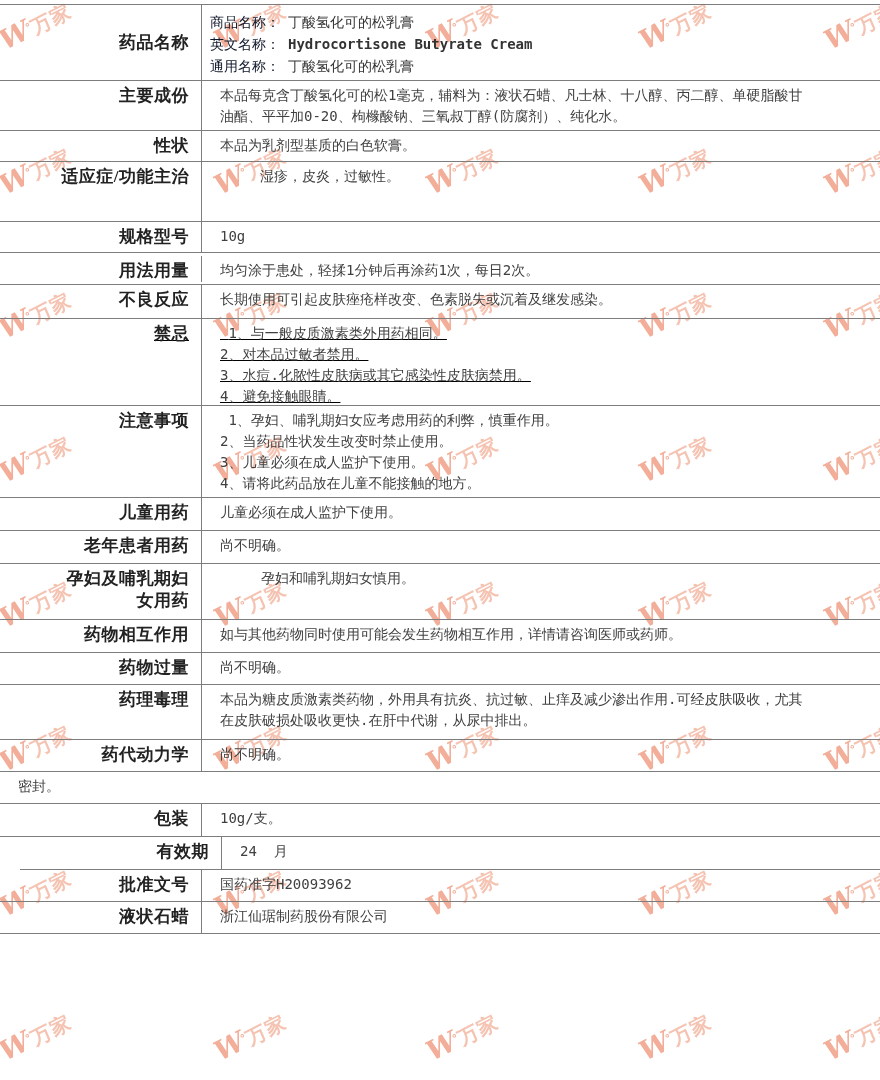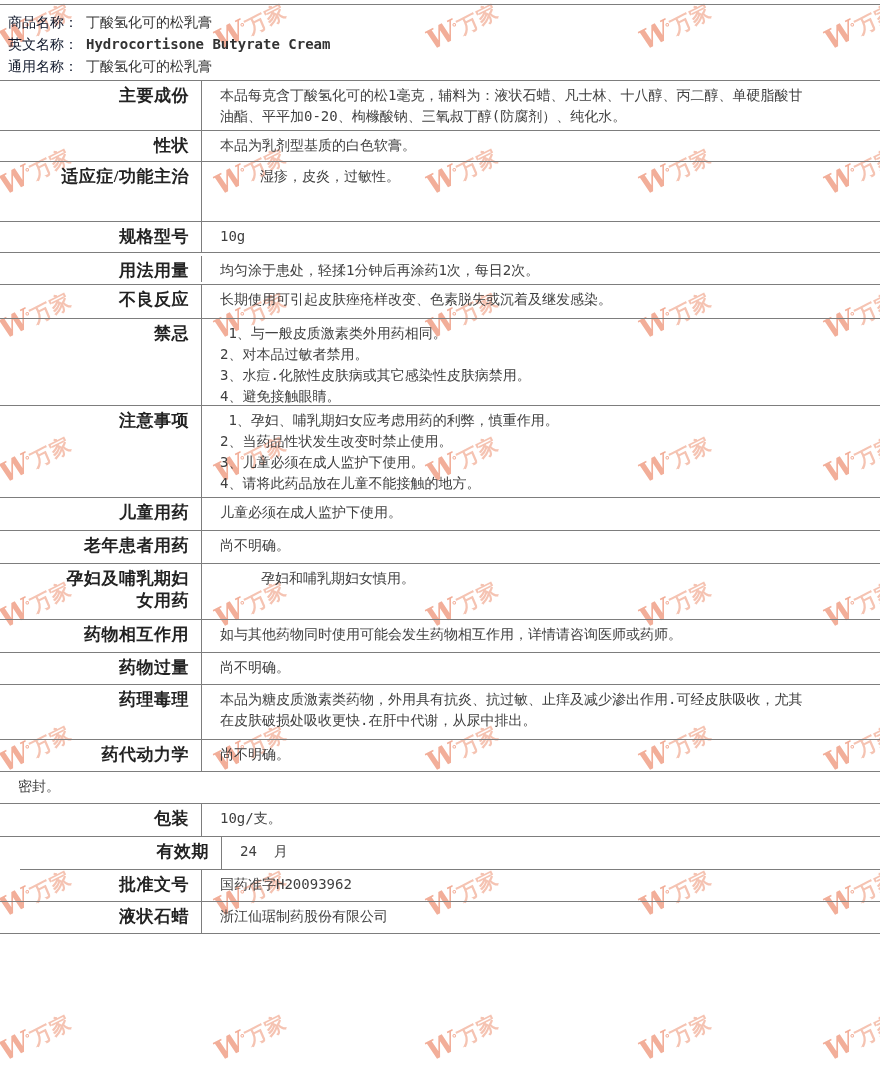"药品名称" div.cell-label { html: none -> <div> <div>药品名称</div> </div> }
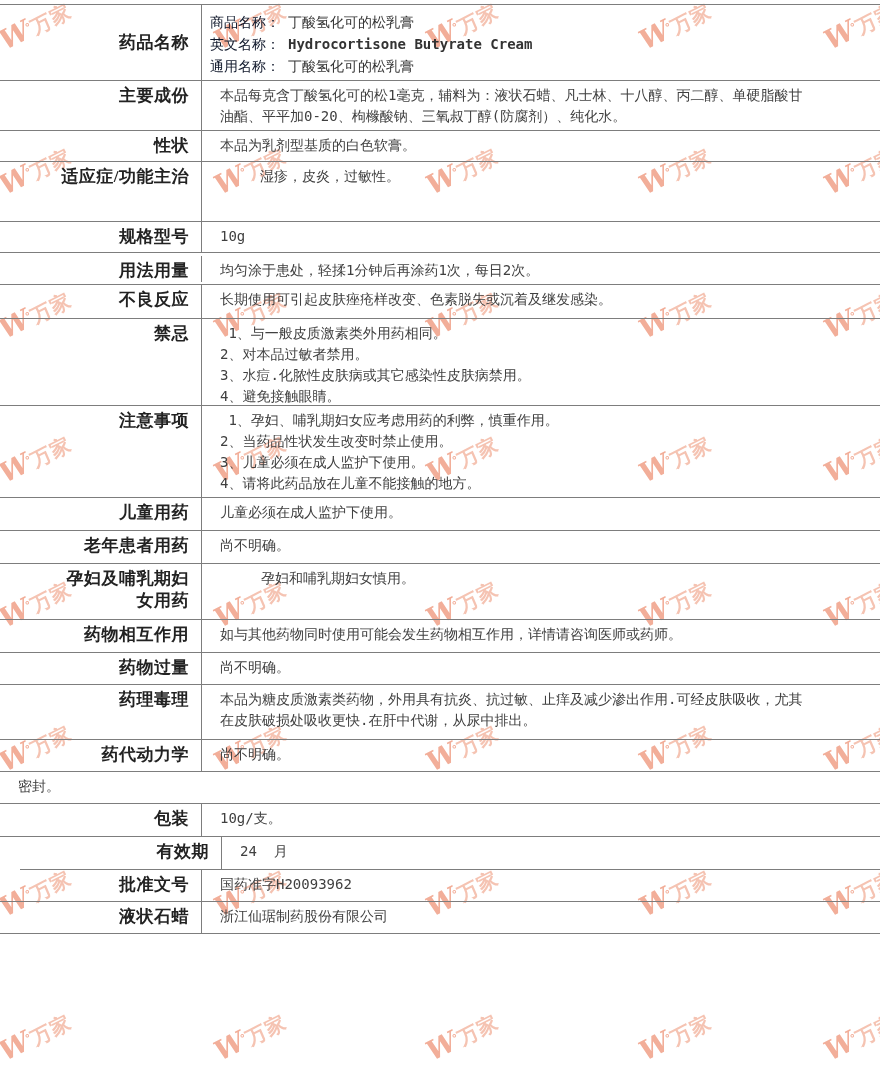"禁忌" div.row { text-decoration: none -> underline }
